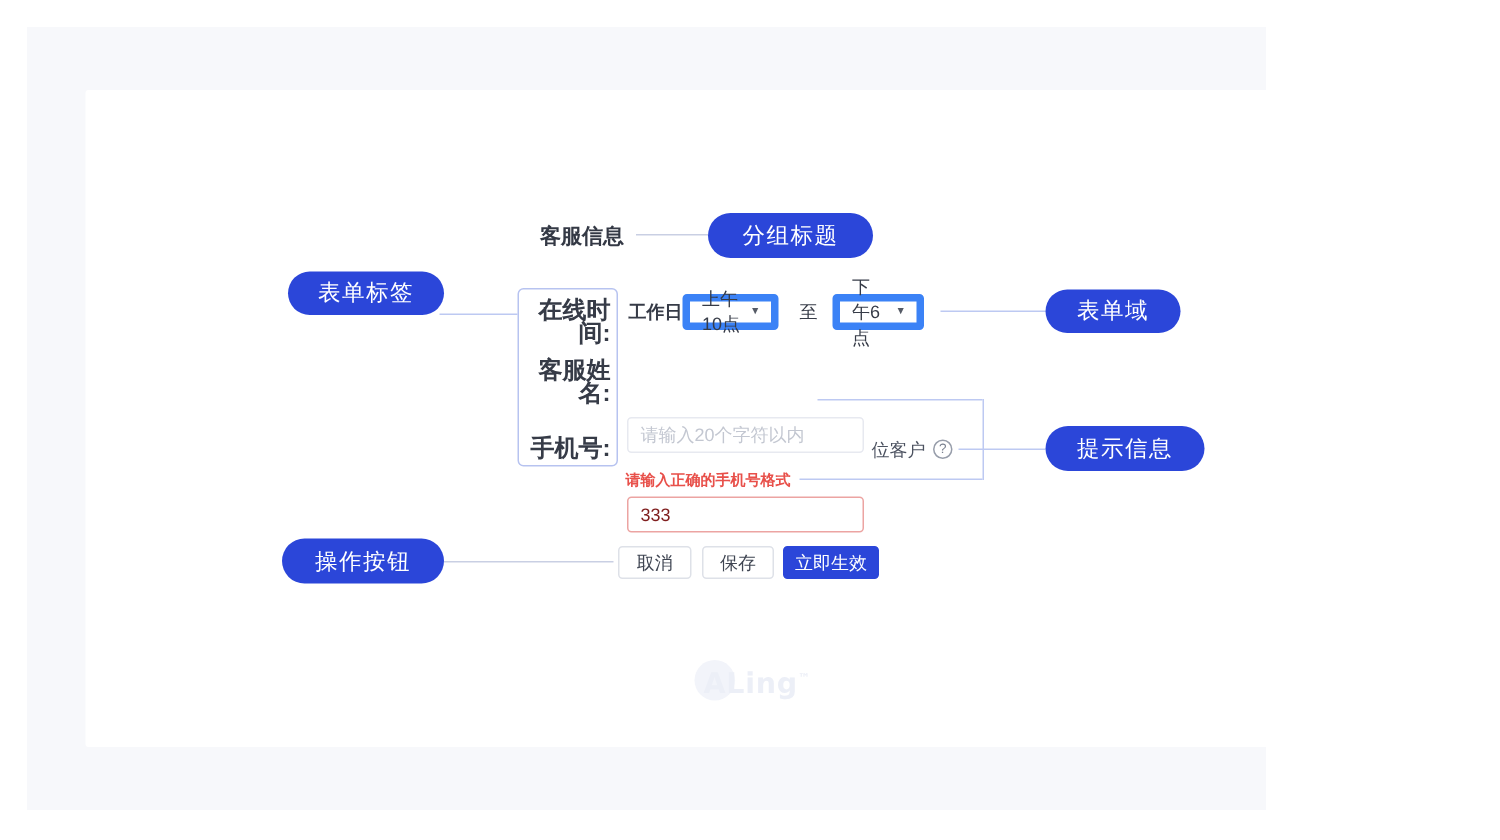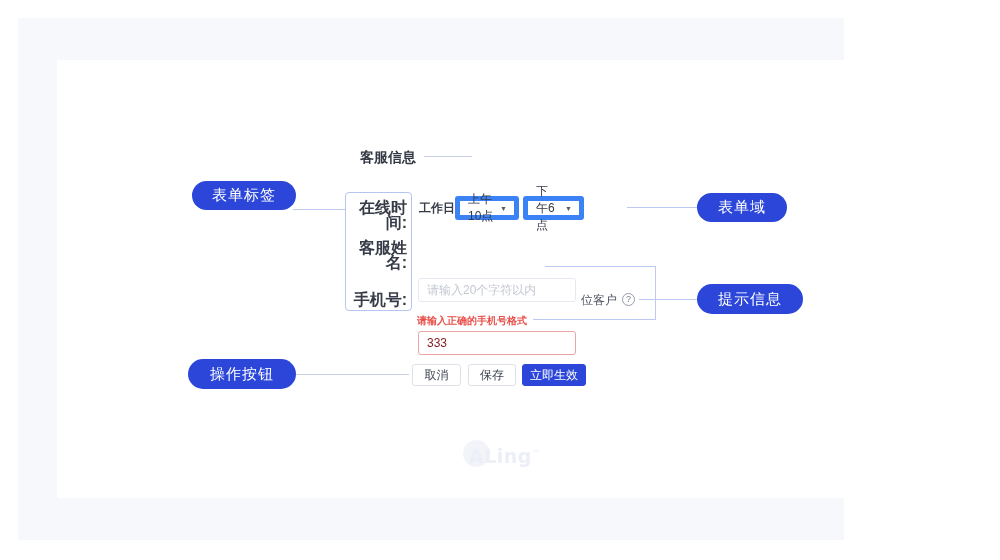"分组标题" div.pill { html: none -> <div>分组标题</div> }
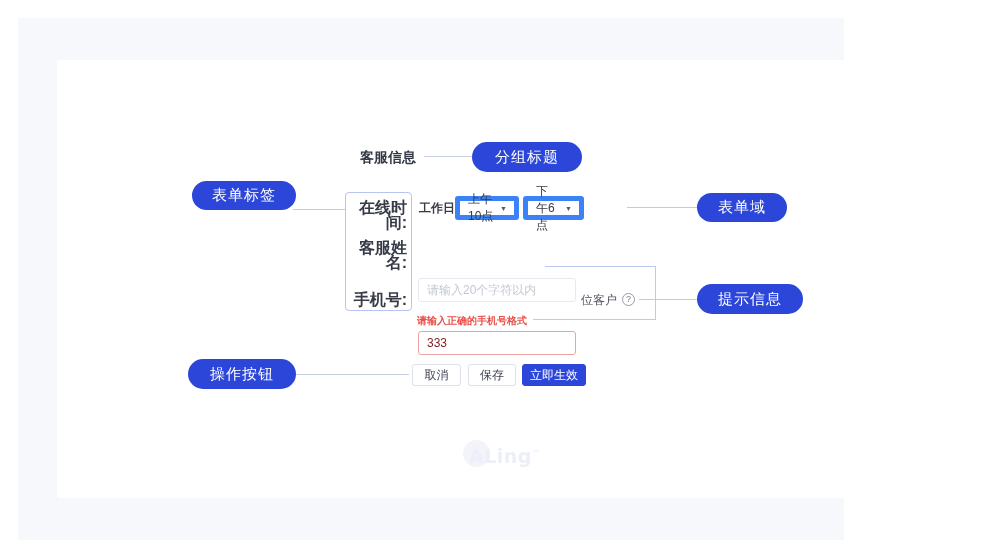"下午6点" div.select { left: 523px -> 555px }
